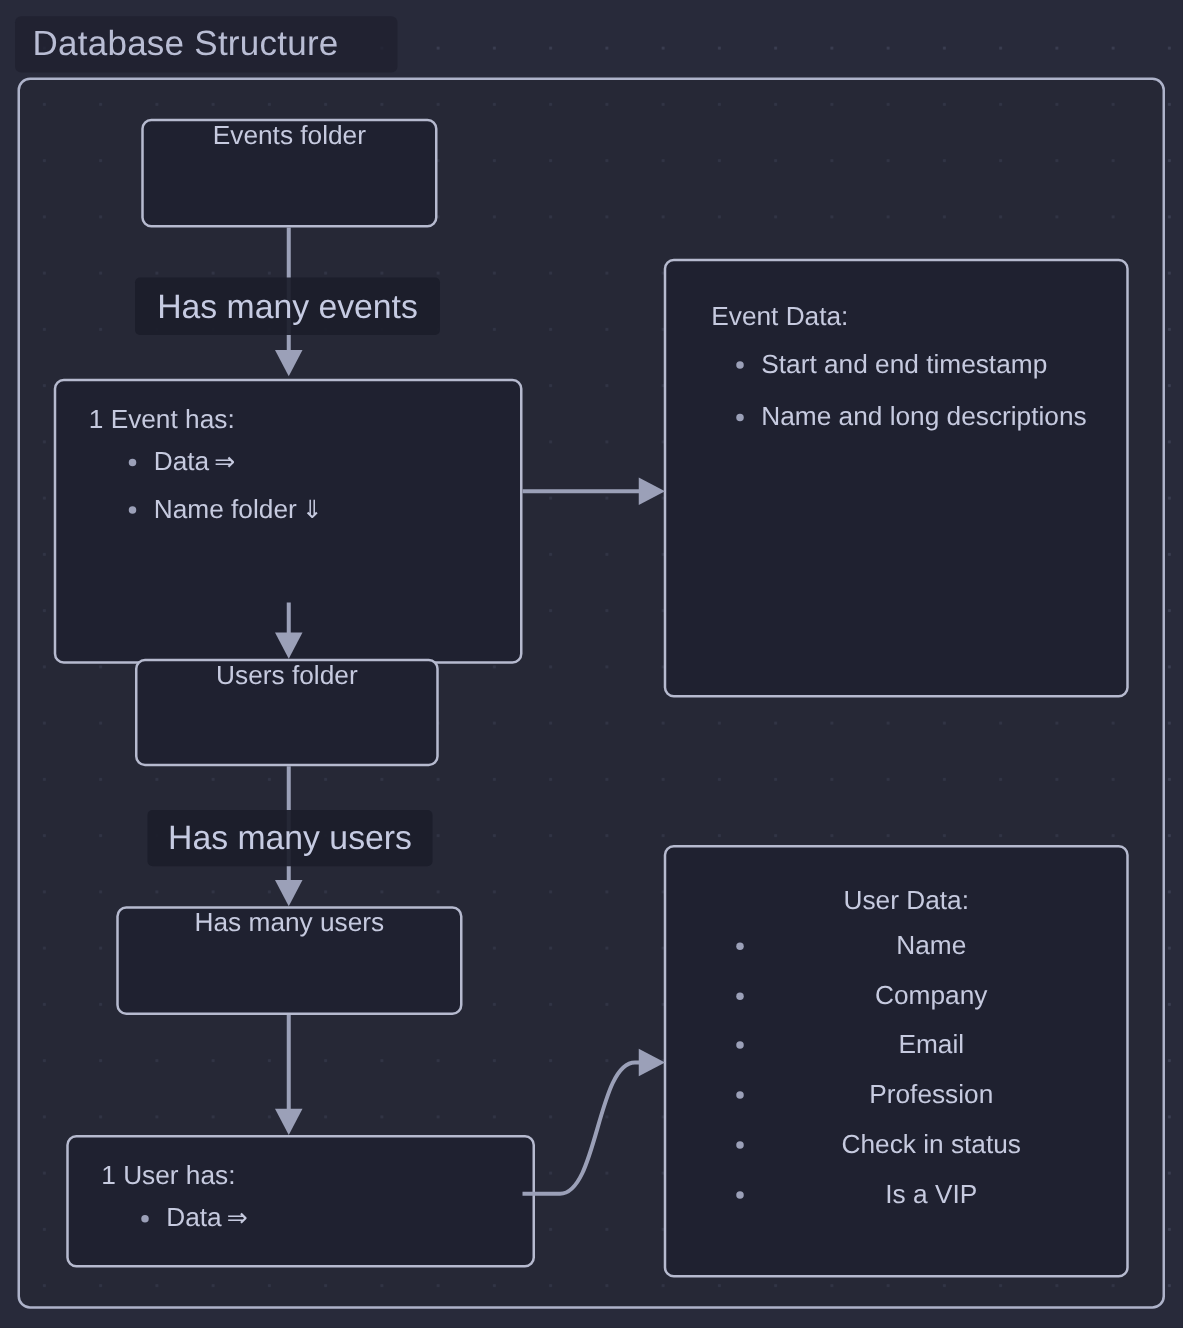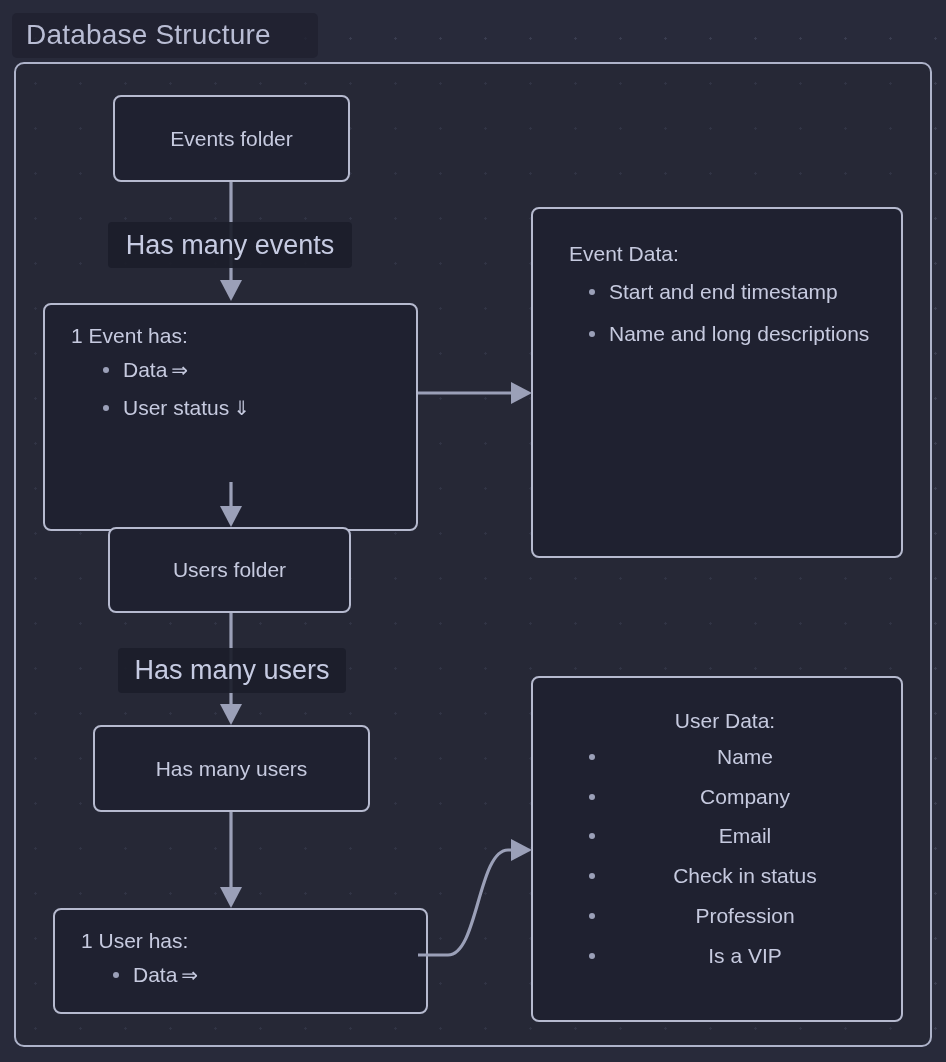"Events folder" .node.centered { align-items: center -> none }
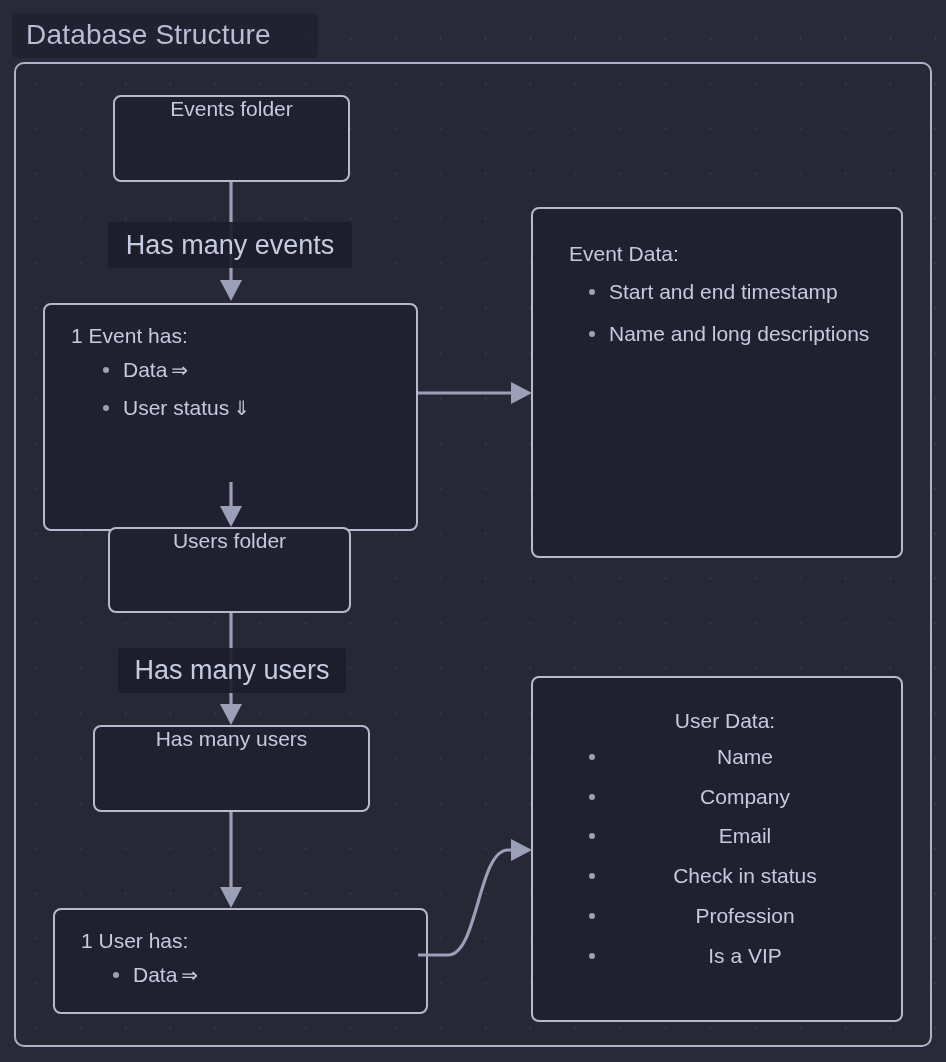"User status" span { text: User status -> Name folder }
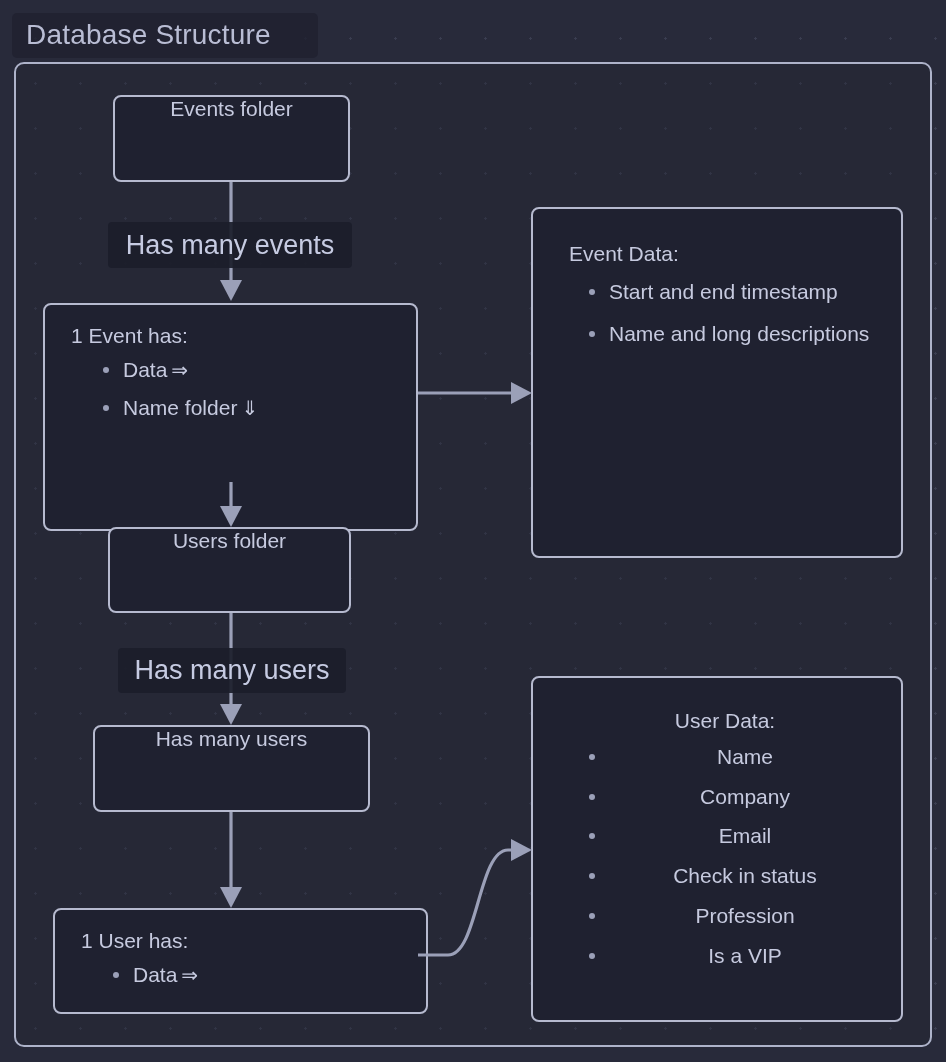"Check in status" li { order: before "Profession" -> after "Profession" }
